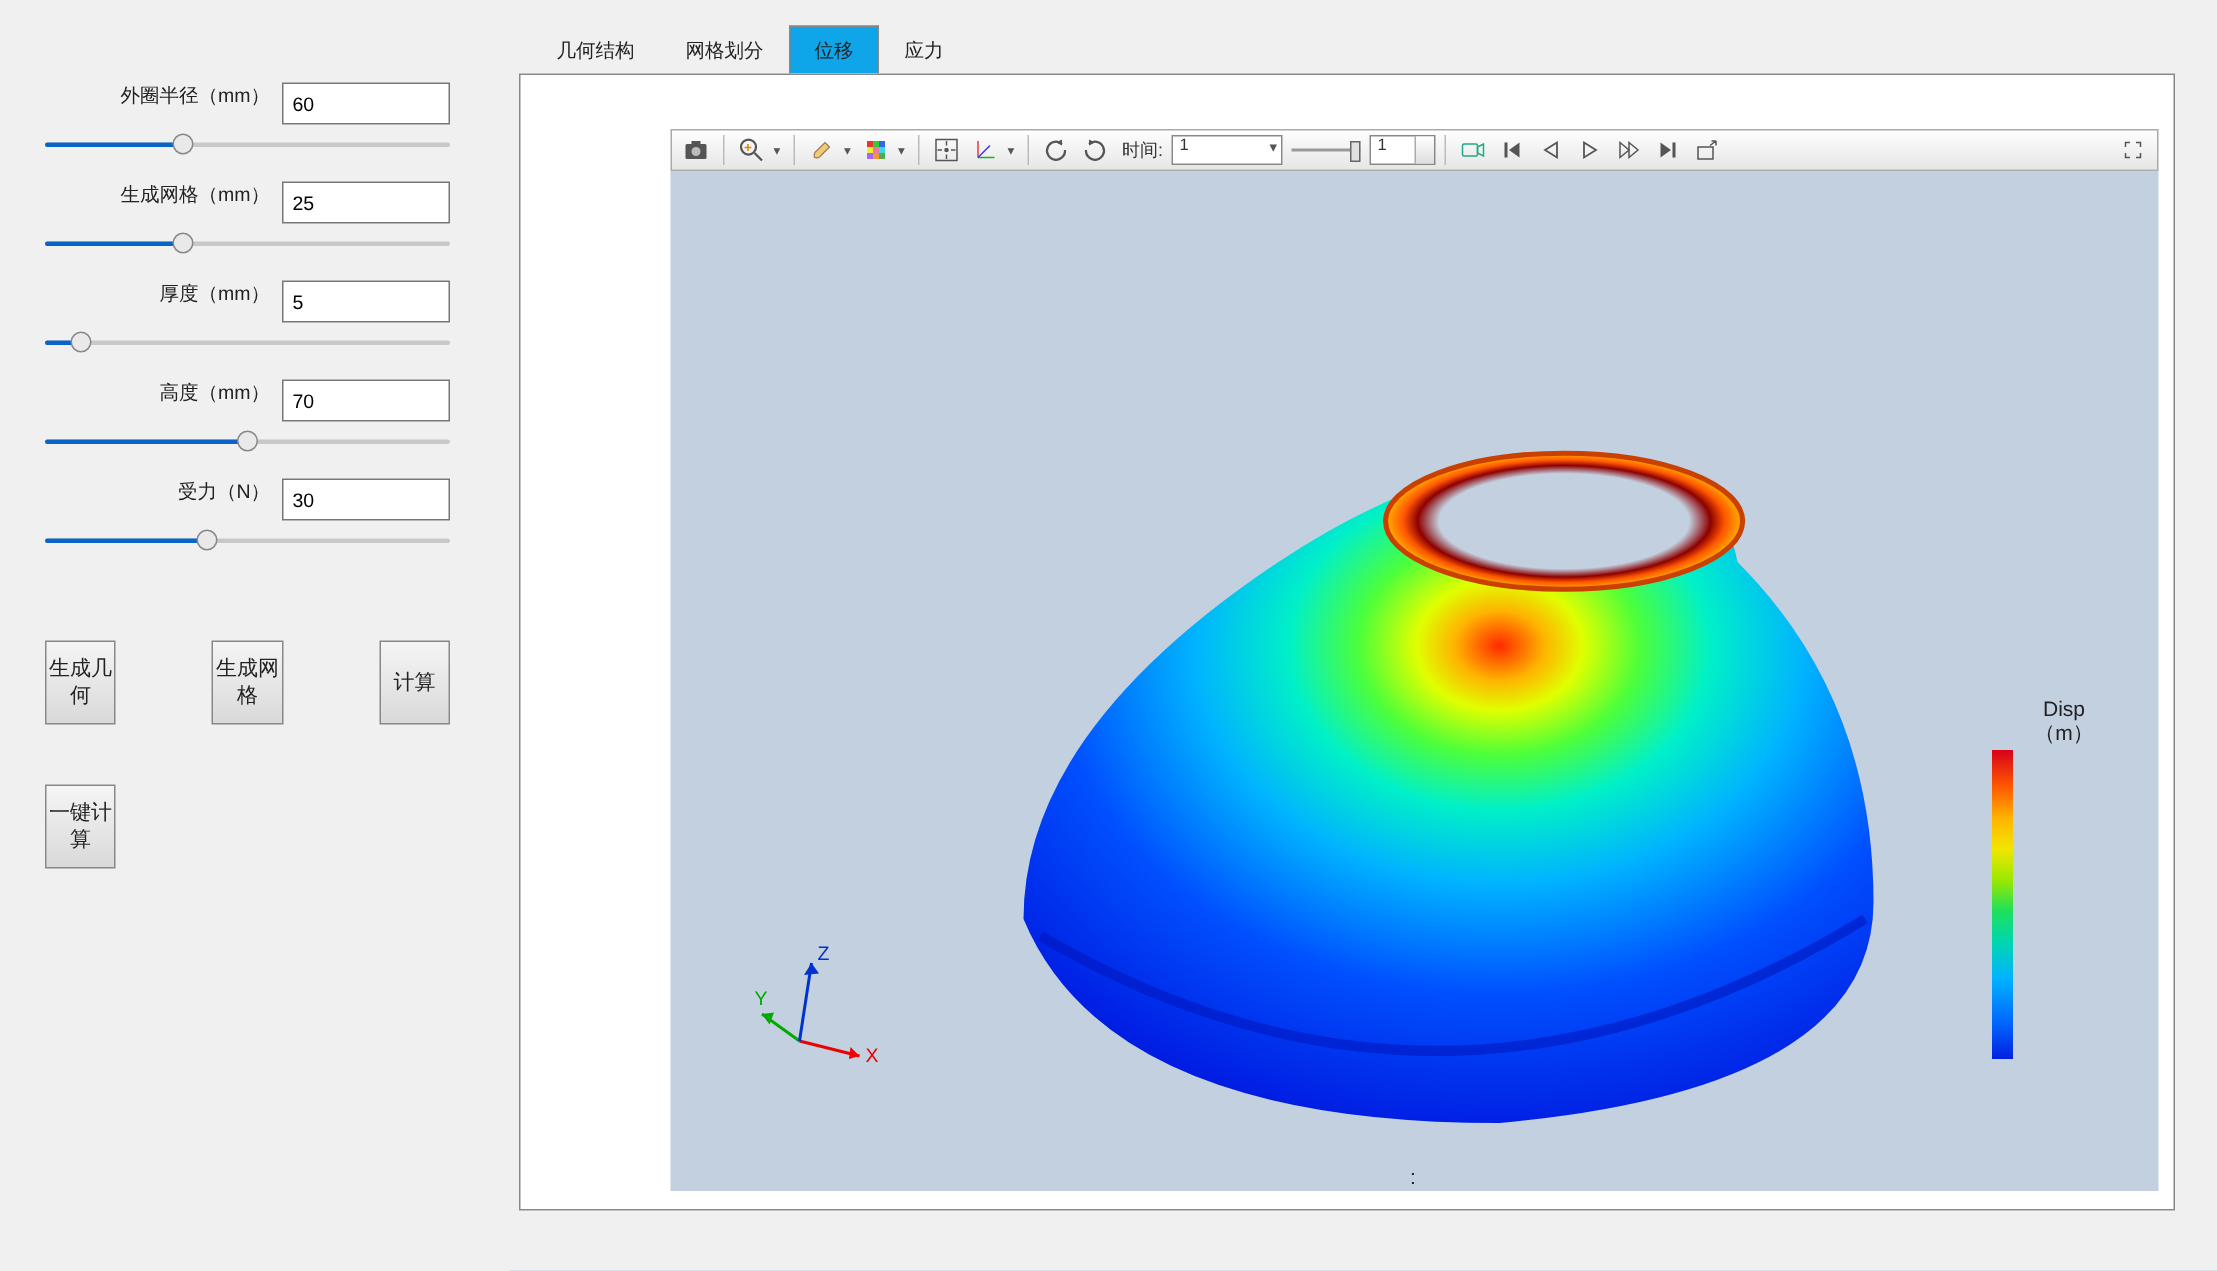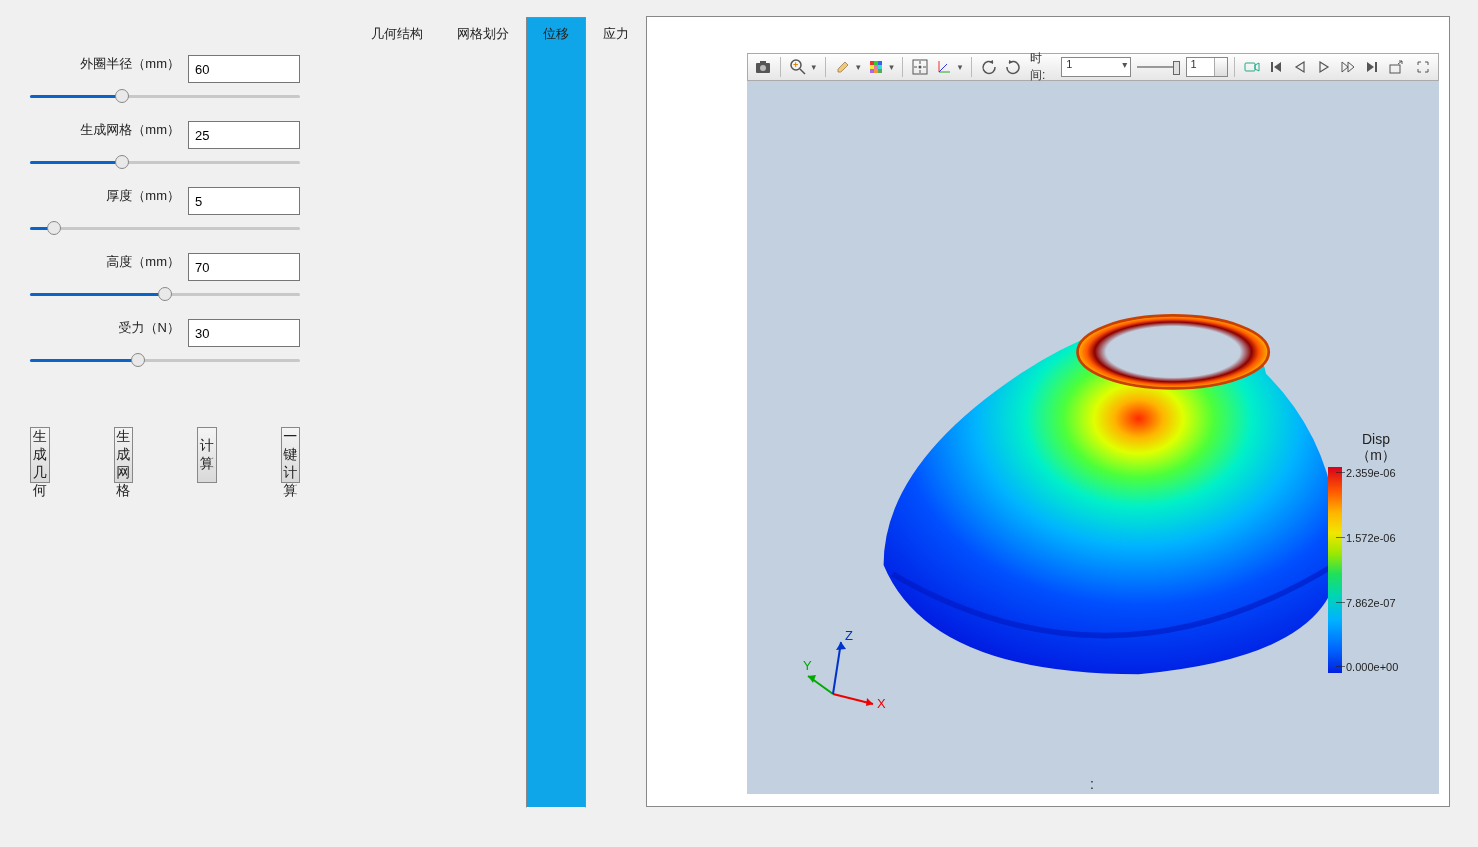"几何结构" .main { flex-direction: none -> column }
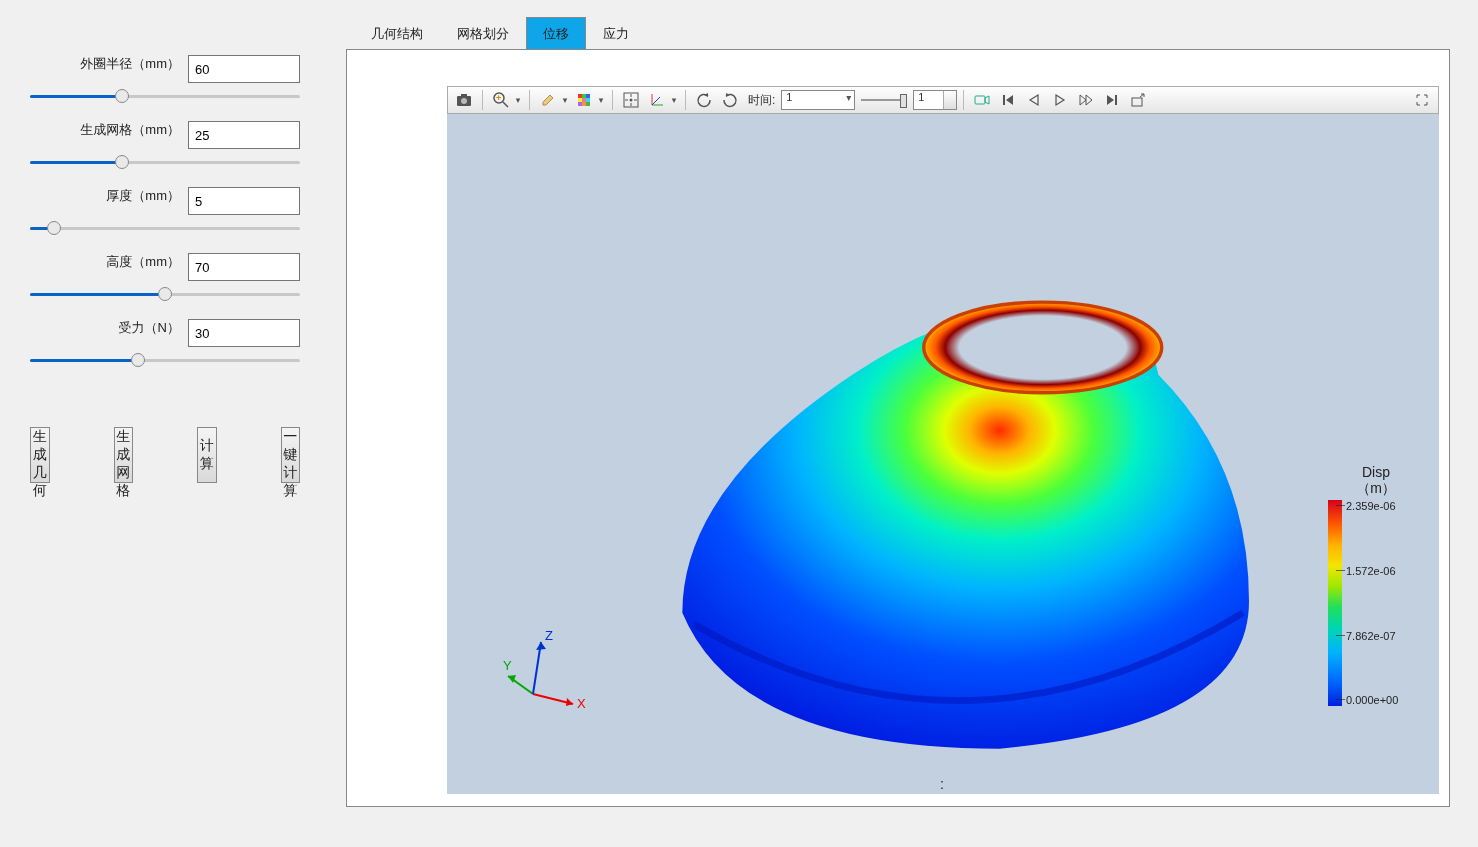"生成几何" .button-grid { grid-template-columns: 1fr 1fr 1fr 1fr -> 1fr 1fr 1fr }
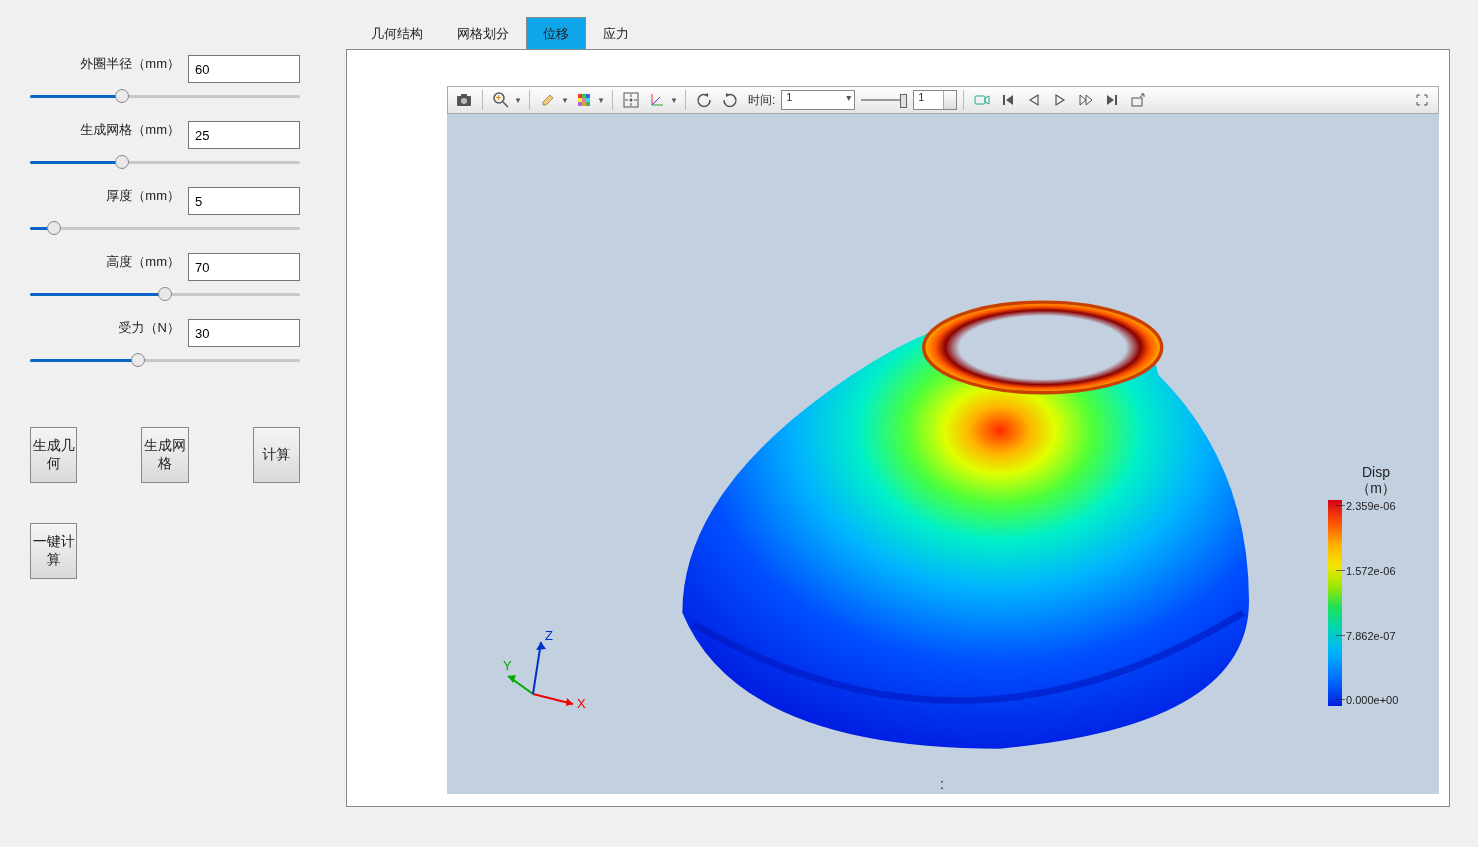"2.359e-06" div.cb-ticks { html: <div> <div>2.359e-06</div> <div>1.572e-06</div> <div>7.862e-07</div> <div>0.000e+00</div> </div> -> none }
